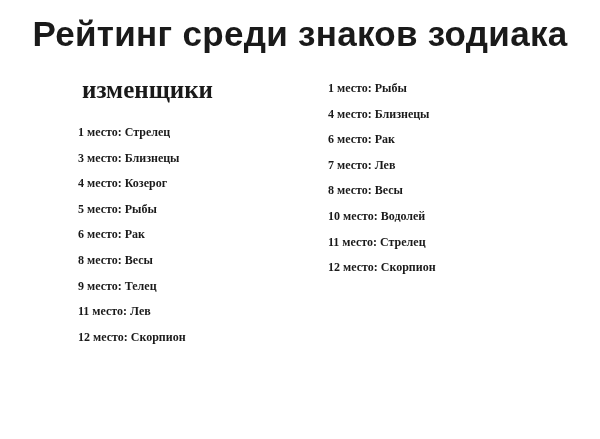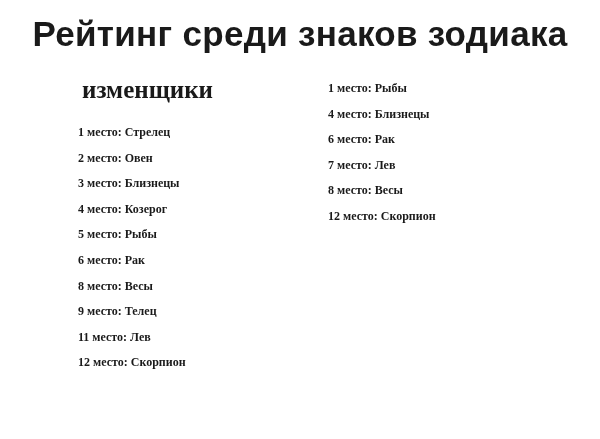"2 место: Овен" li { html: <li><span>2</span> <span>место:</span> <span>Овен</span></li> -> none }
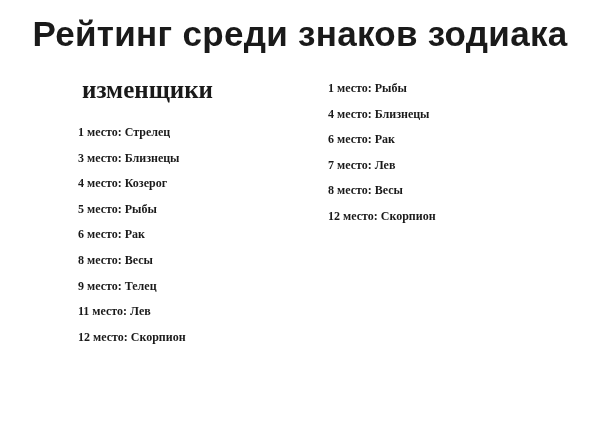"10 место: Водолей" li { html: none -> <li><span>10</span> <span>место:</span> <span>Водолей</span></li> }
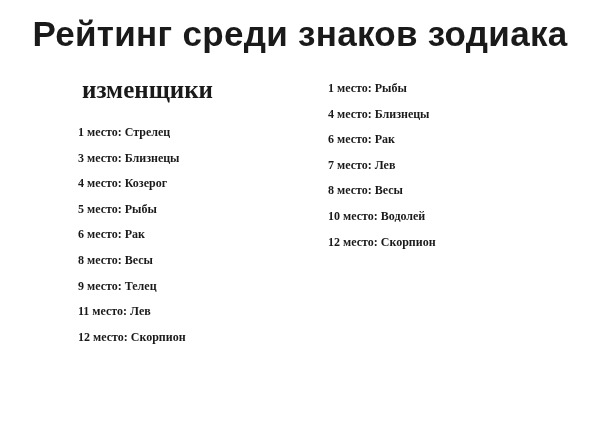"11 место: Стрелец" li { html: none -> <li><span>11</span> <span>место:</span> <span>Стрелец</span></li> }
